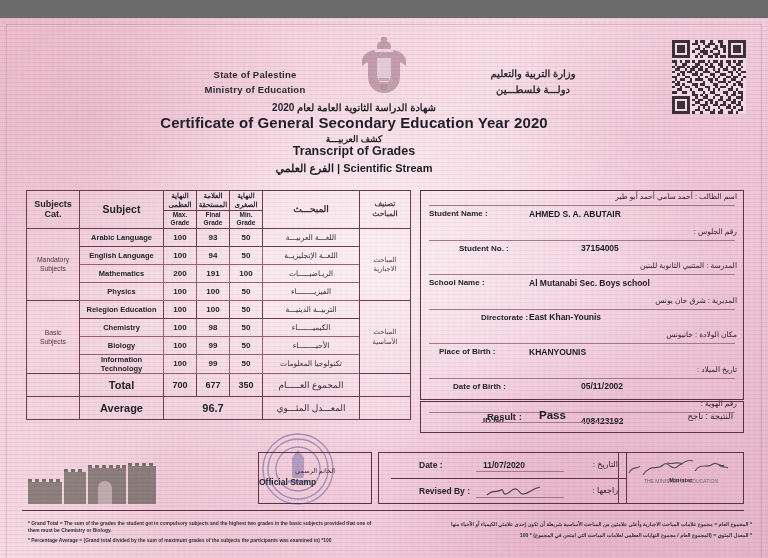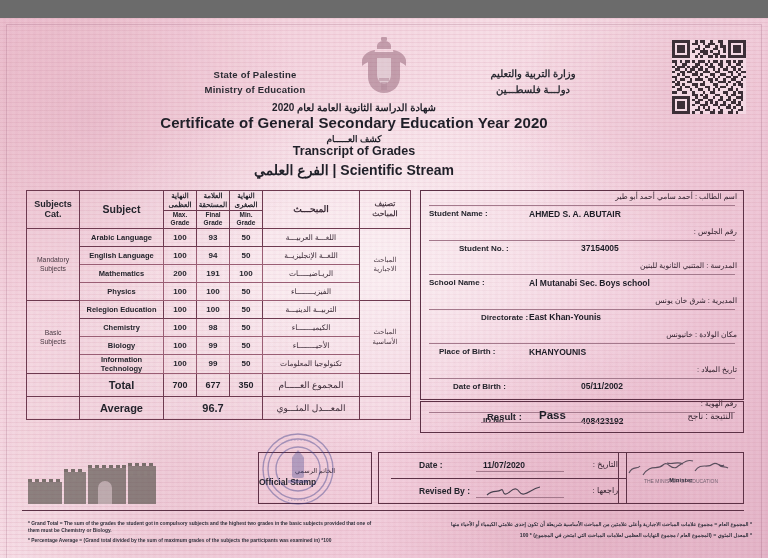"كشف العـــــام" div.t-ar2 { text: العـــــام -> العربيـــة }
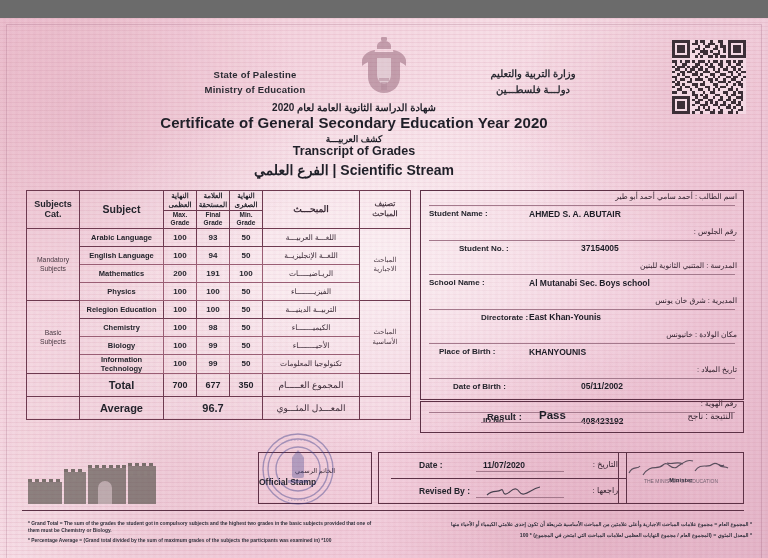"الفرع العلمي | Scientific Stream" .t-stream { font-size: 14px -> 11px }
